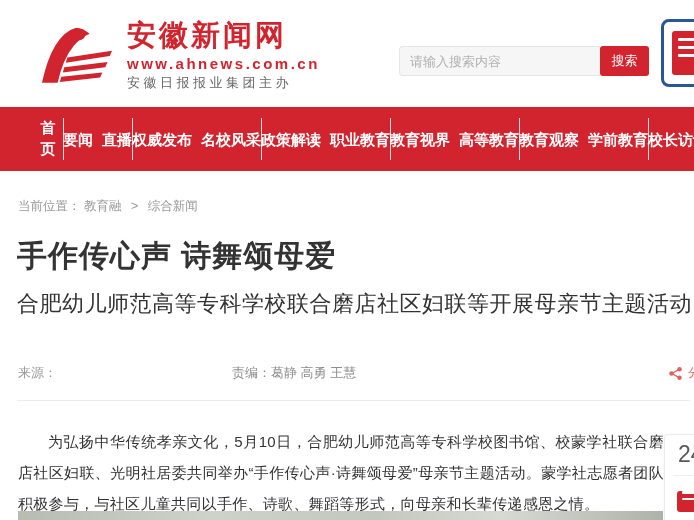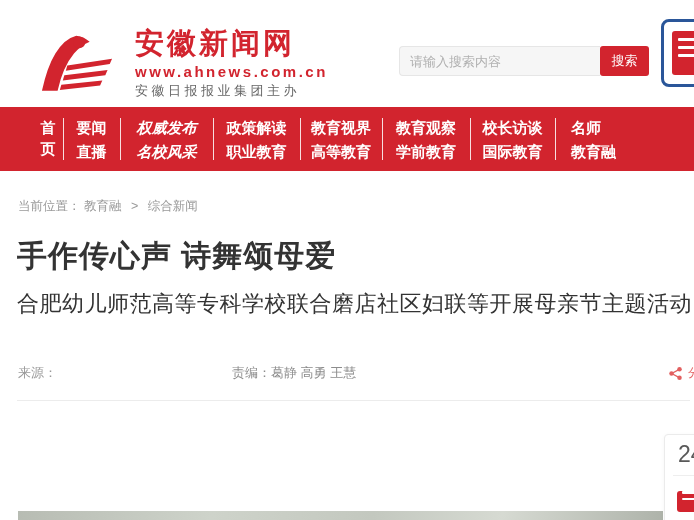"安徽新闻网" .logo { gap: 20px -> 12px; top: 20px -> 12px }
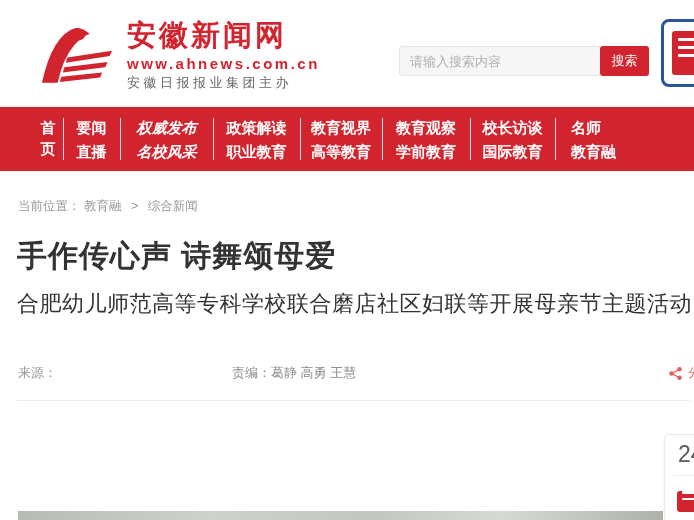"要闻" .nav-col { flex-direction: column -> row }
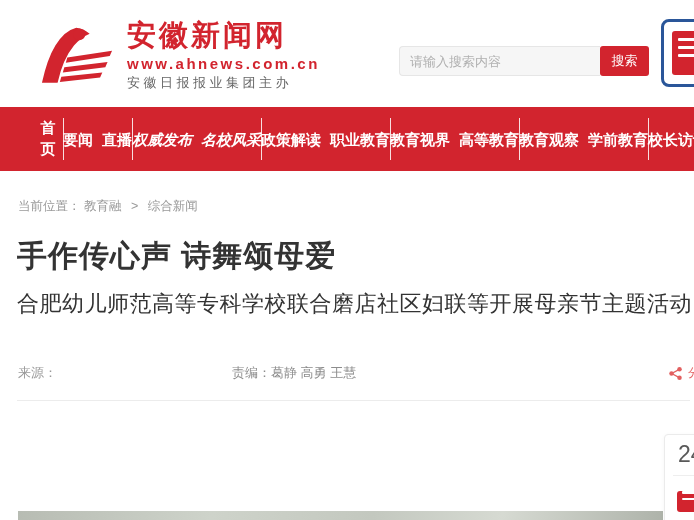"权威发布" .nav-col.c2 { font-style: italic -> none }
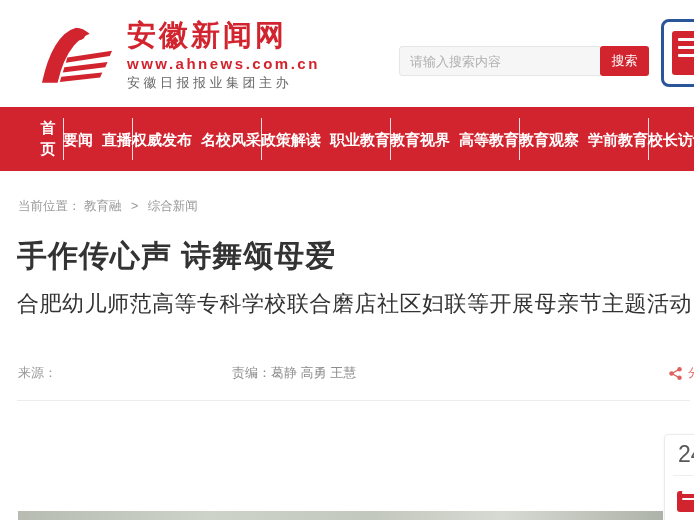"为弘扬中华传统孝亲文化，5月10日，合肥幼儿师范高等专科学校图书馆、校蒙学社联合" p.article-body { html: none -> <p>为弘扬中华传统孝亲文化，5月10日，合肥幼儿师范高等专科学校图书馆、校蒙学社联合磨店社区妇联、光明社居委共同举办“手作传心声·诗舞颂母爱”母亲节主题活动。蒙学社志愿者团队积极参与，与社区儿童共同以手作、诗歌、舞蹈等形式，向母亲和长辈传递感恩之情。</p> }
